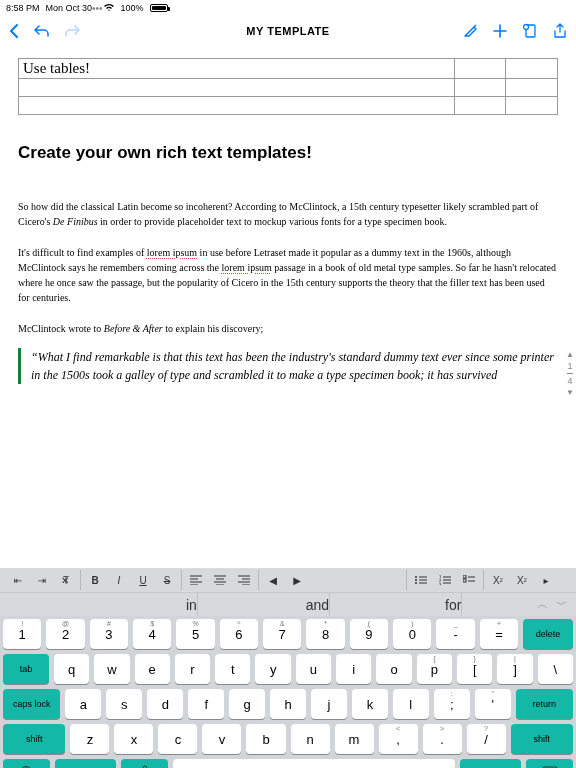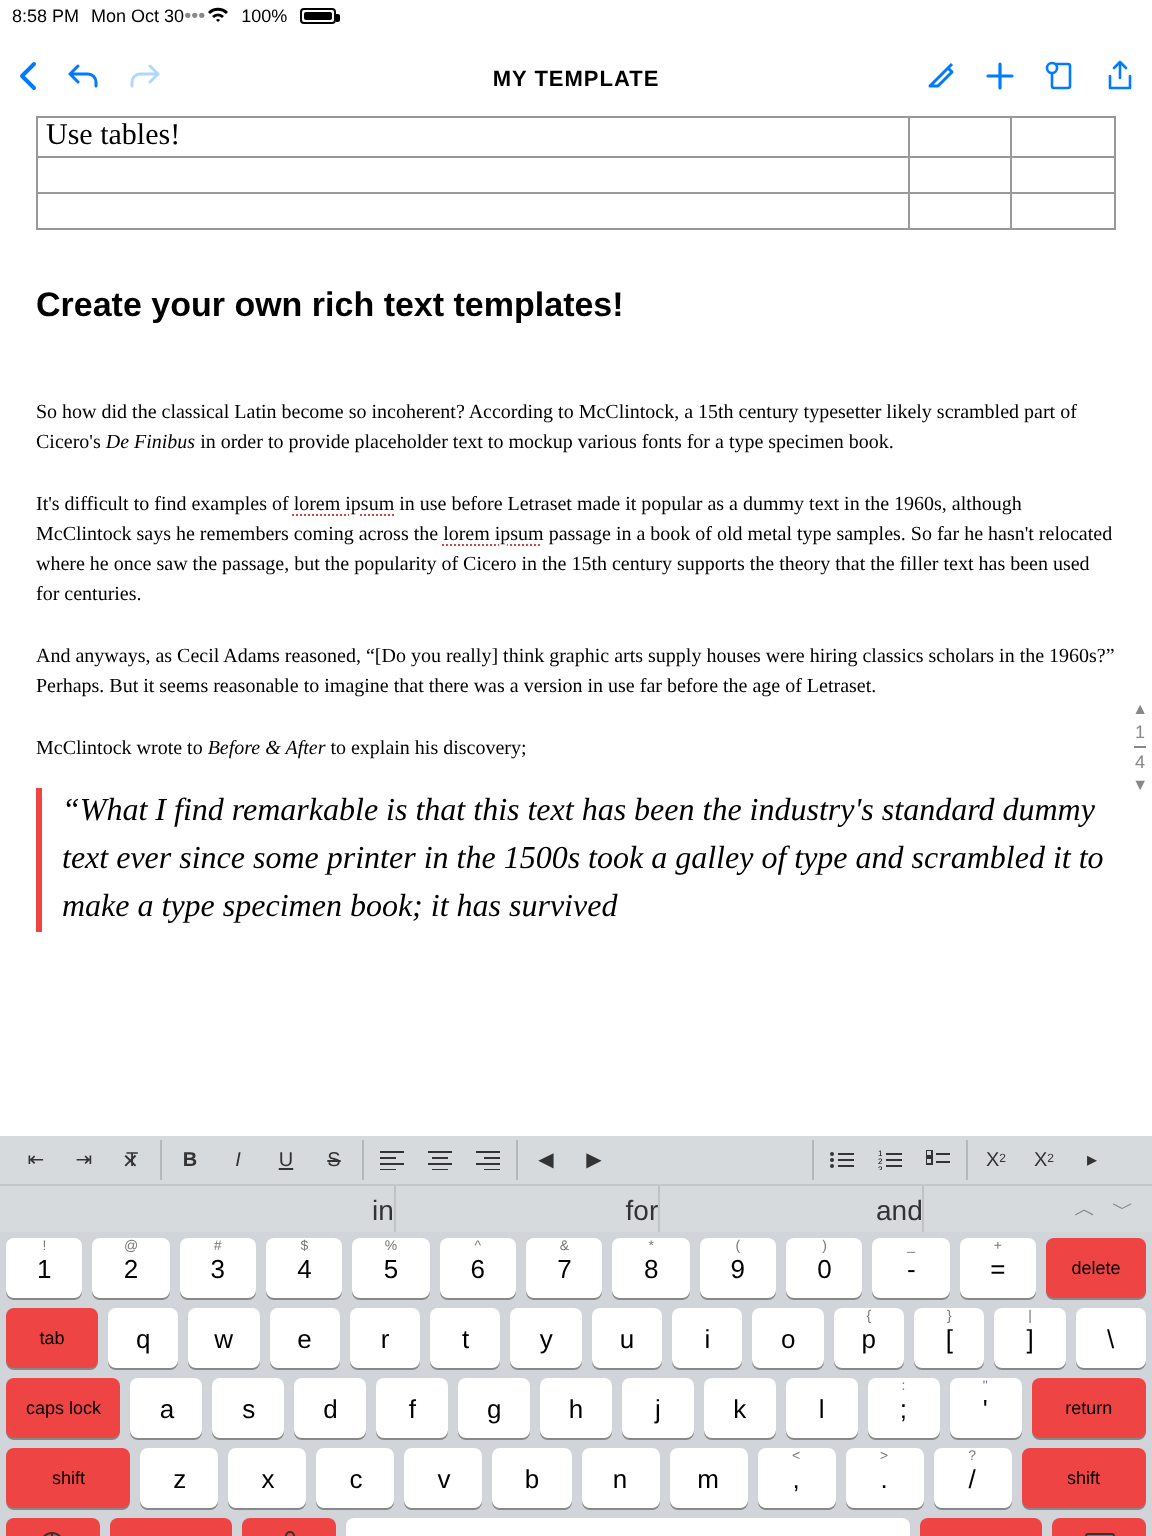"MY TEMPLATE" .nav { align-items: flex-end -> center }
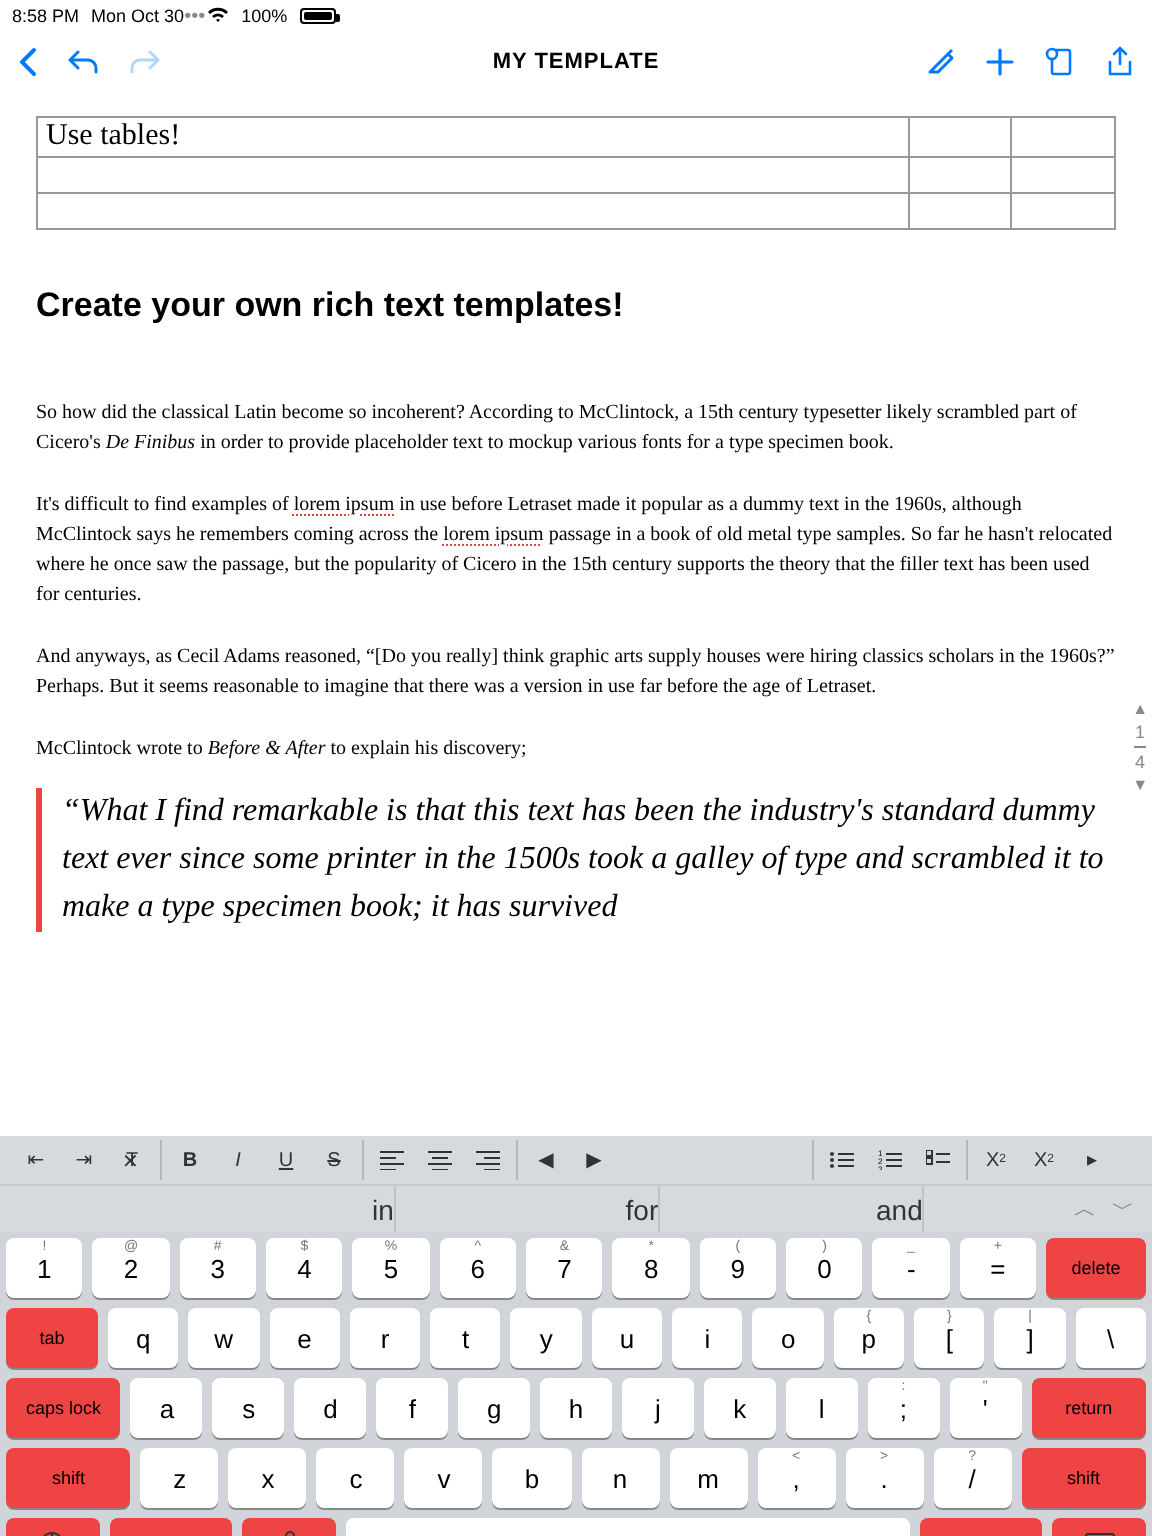"And anyways, as Cecil Adams" p.para { html: <p>And anyways, as Cecil Adams reasoned, “[Do you really] think graphic arts supply houses were hiring classics scholars in the 1960s?” Perhaps. But it seems reasonable to imagine that there was a version in use far before the age of Letraset.</p> -> none }
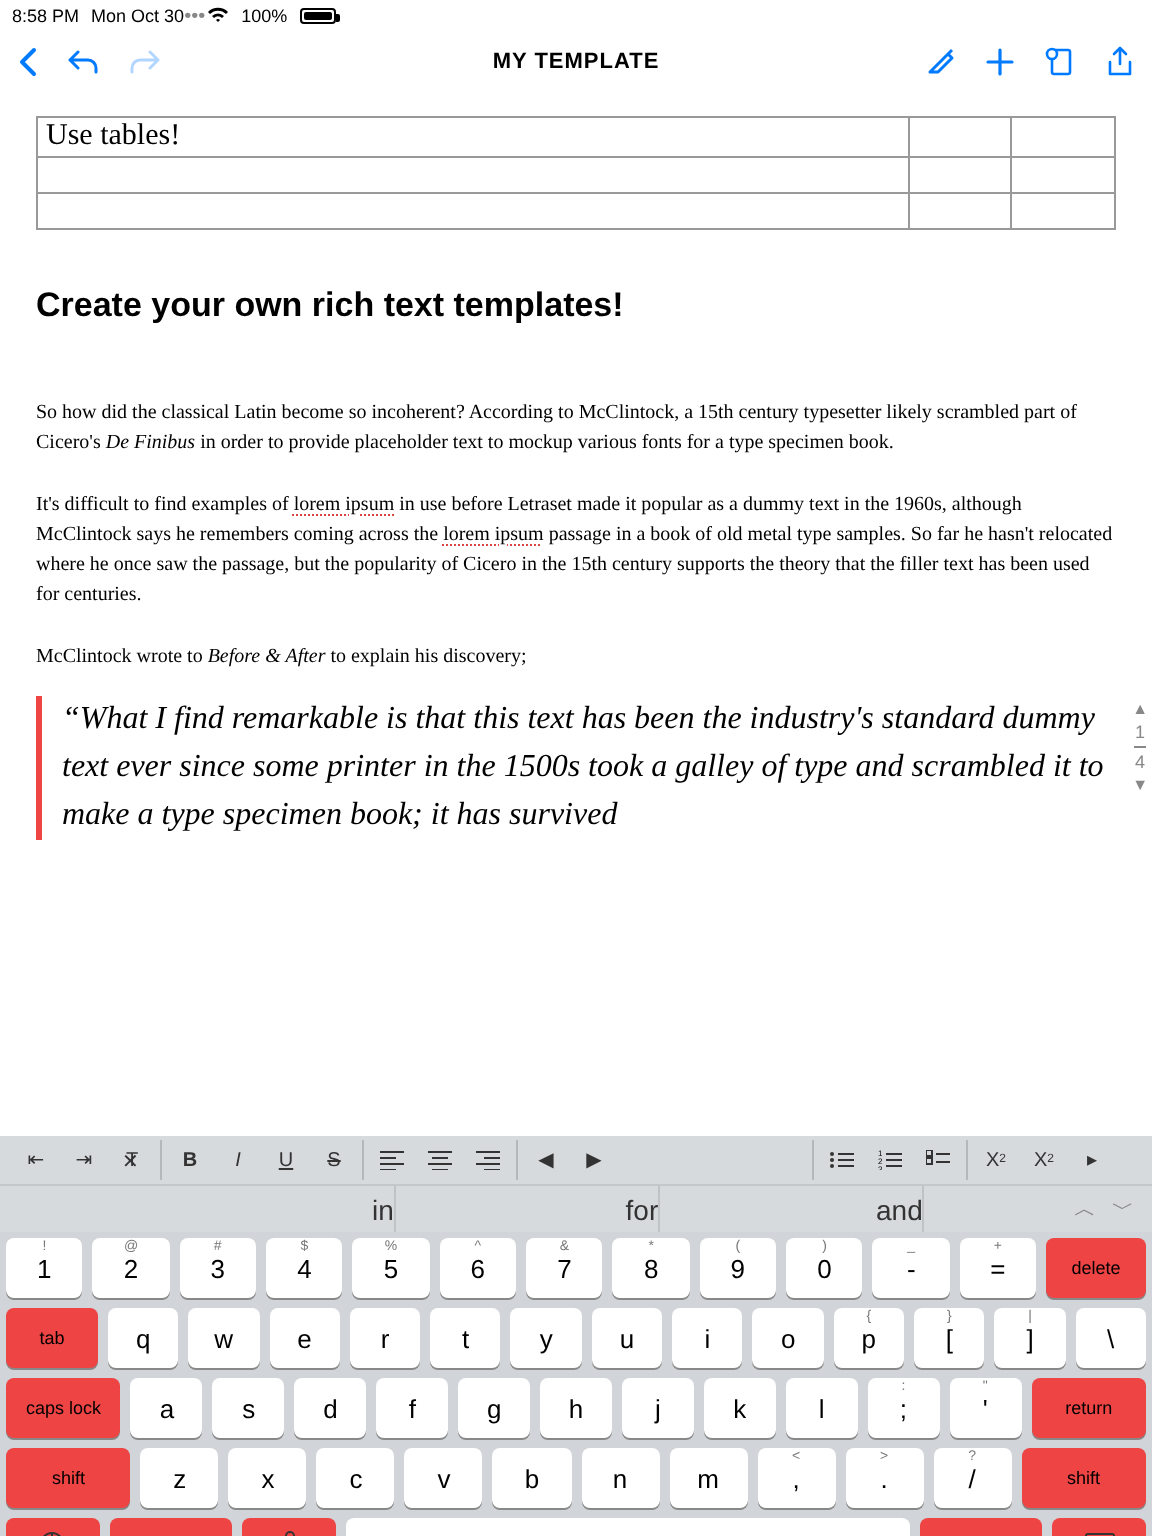"“What I find remarkable is" .quote { border-left: 3px solid #ef4444 -> 3px solid #15803d; font-size: 16px -> 12px }
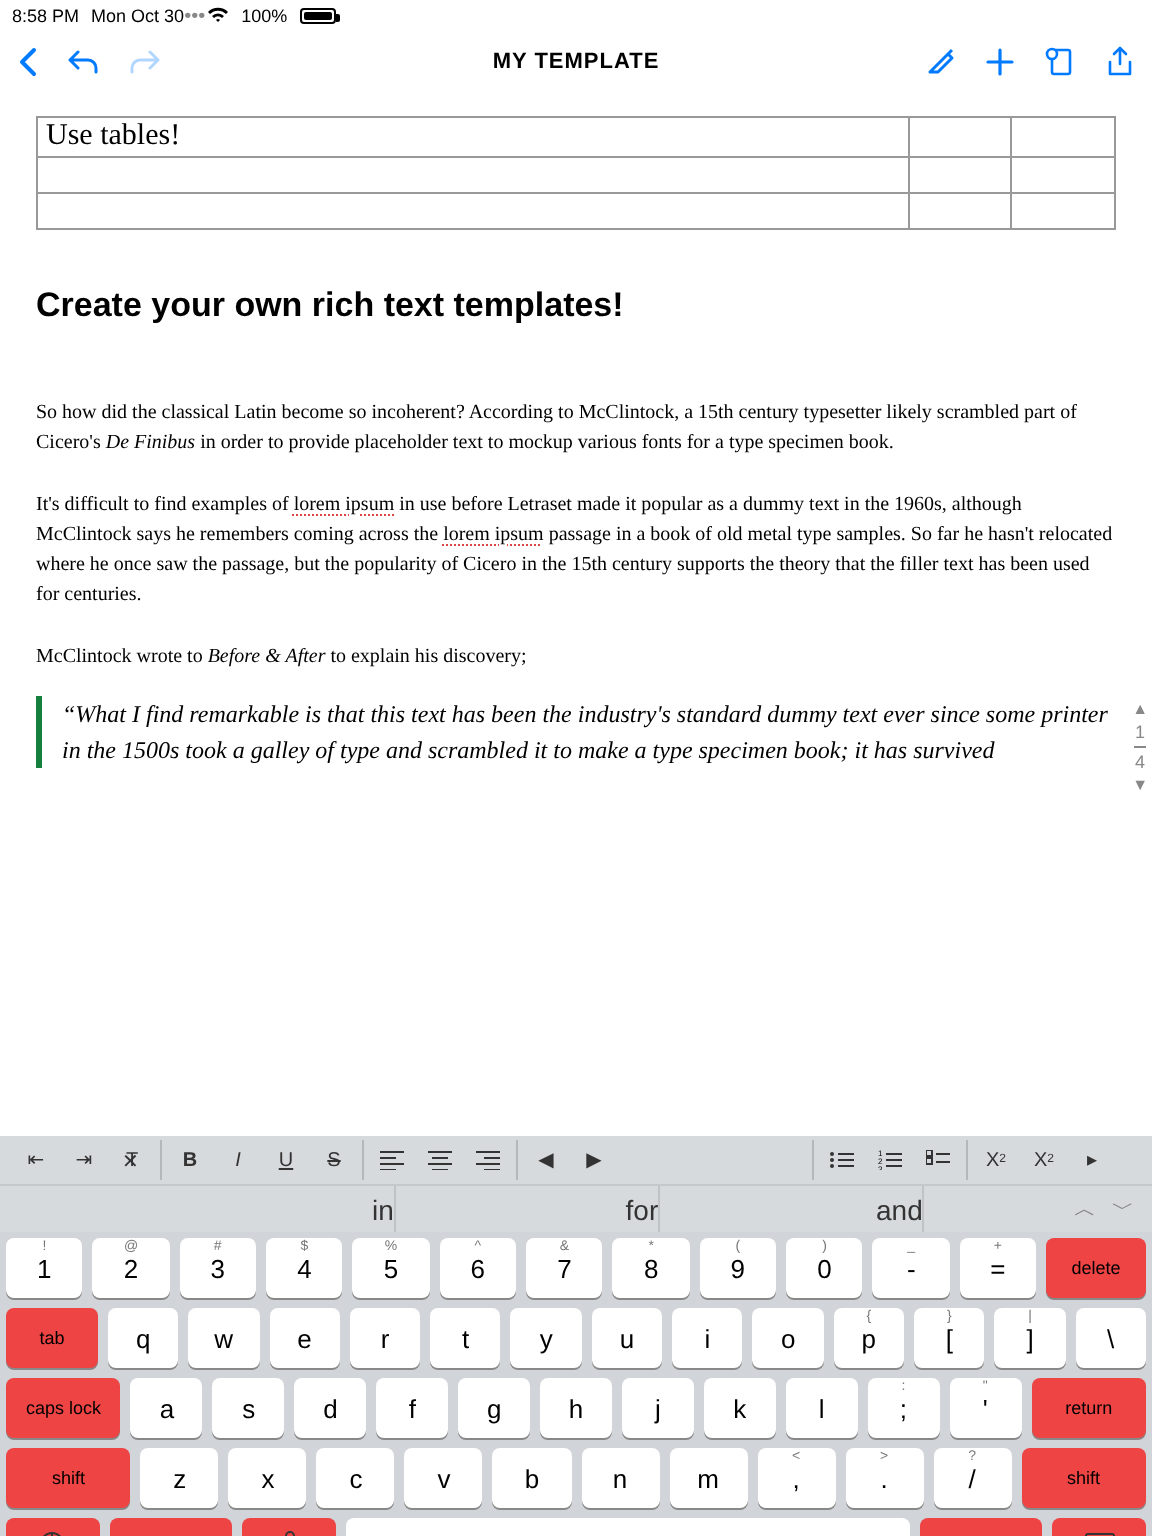"for" div.sugg-item { order: before "and" -> after "and" }
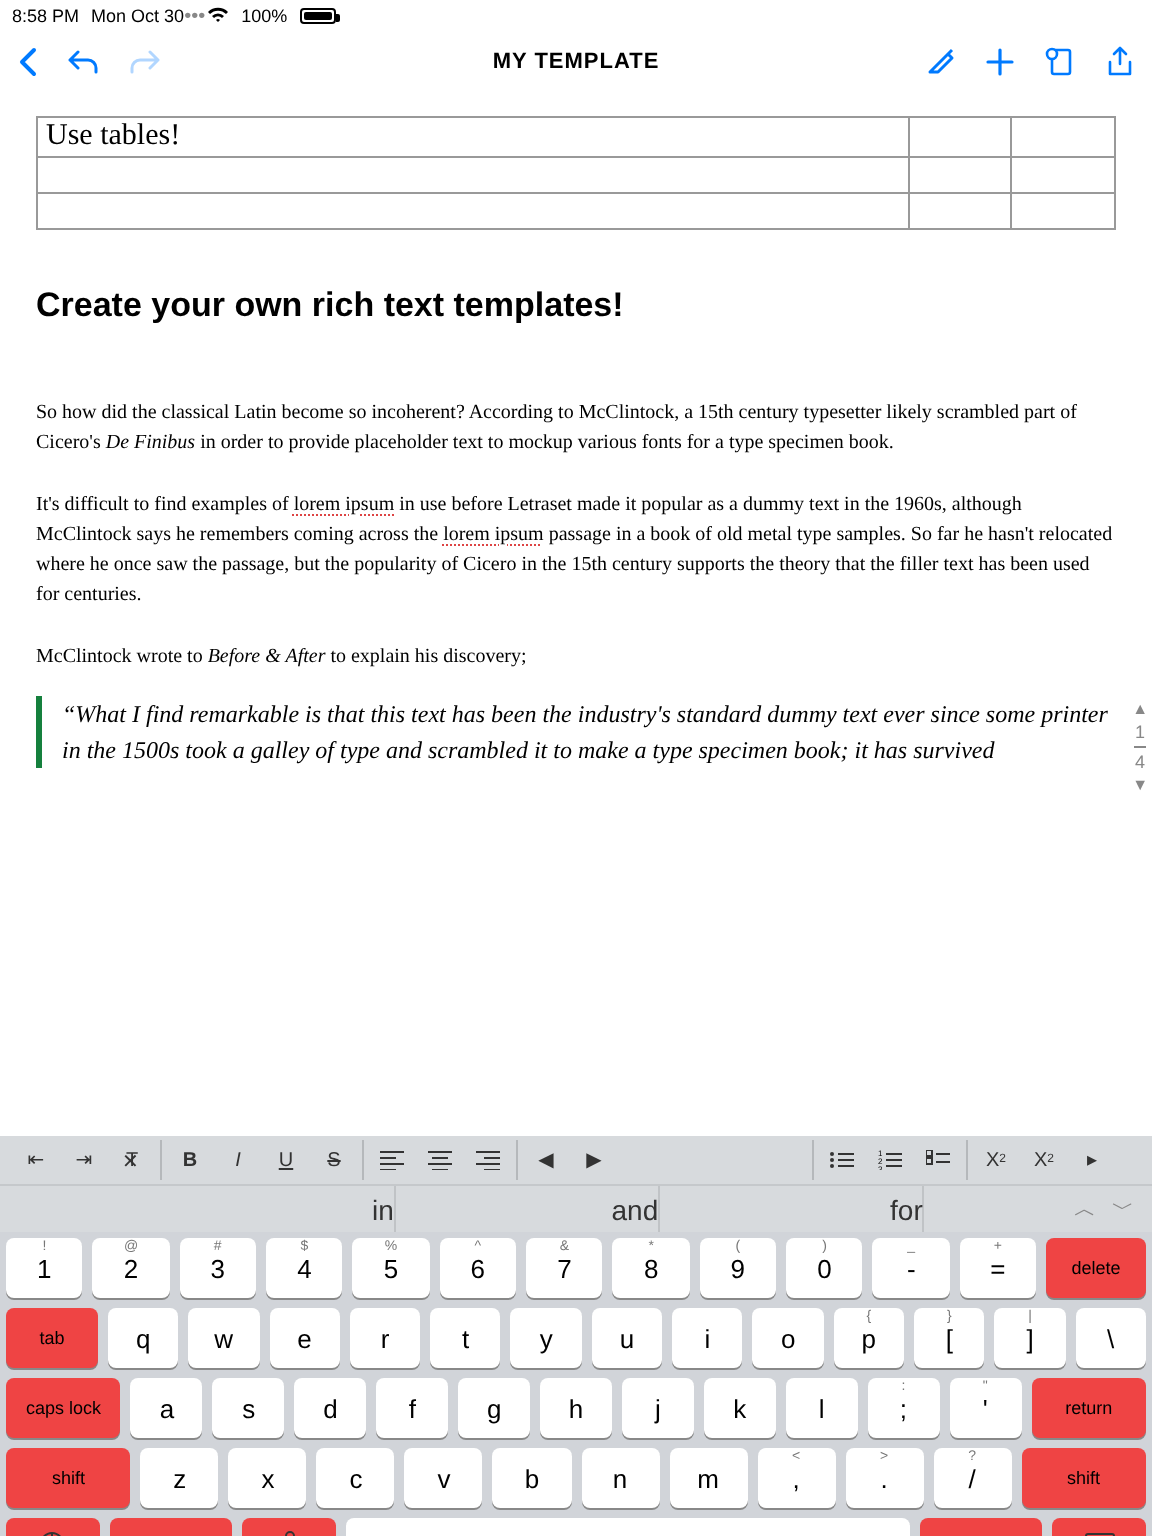"delete" .key.mod { background: #ef4444 -> #14b8a6 }
